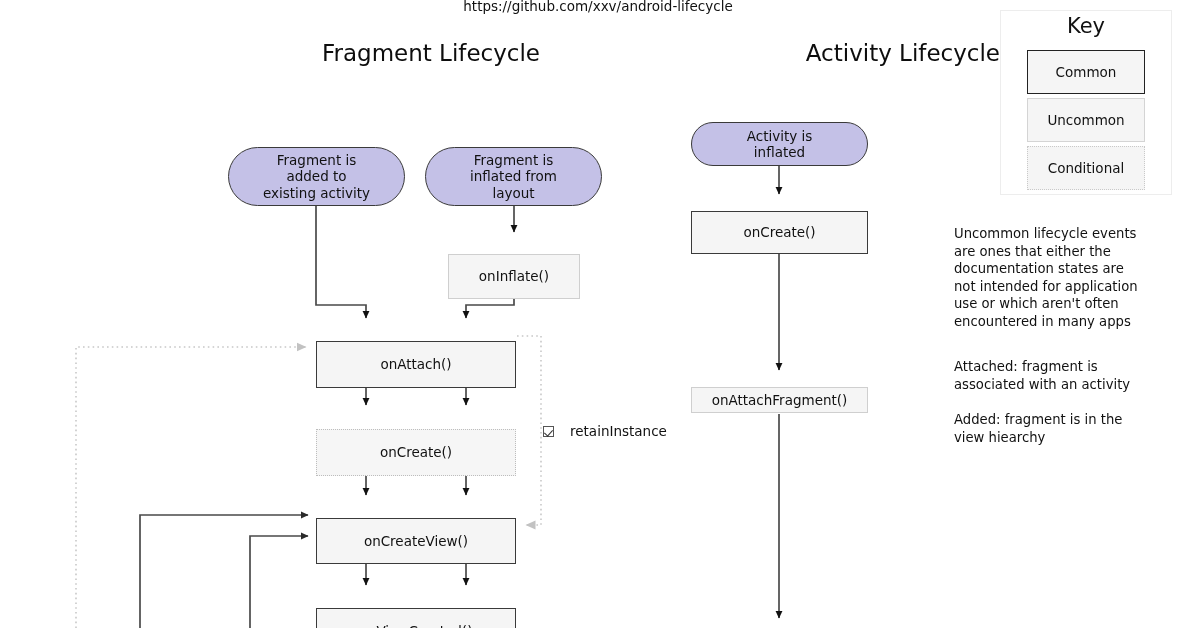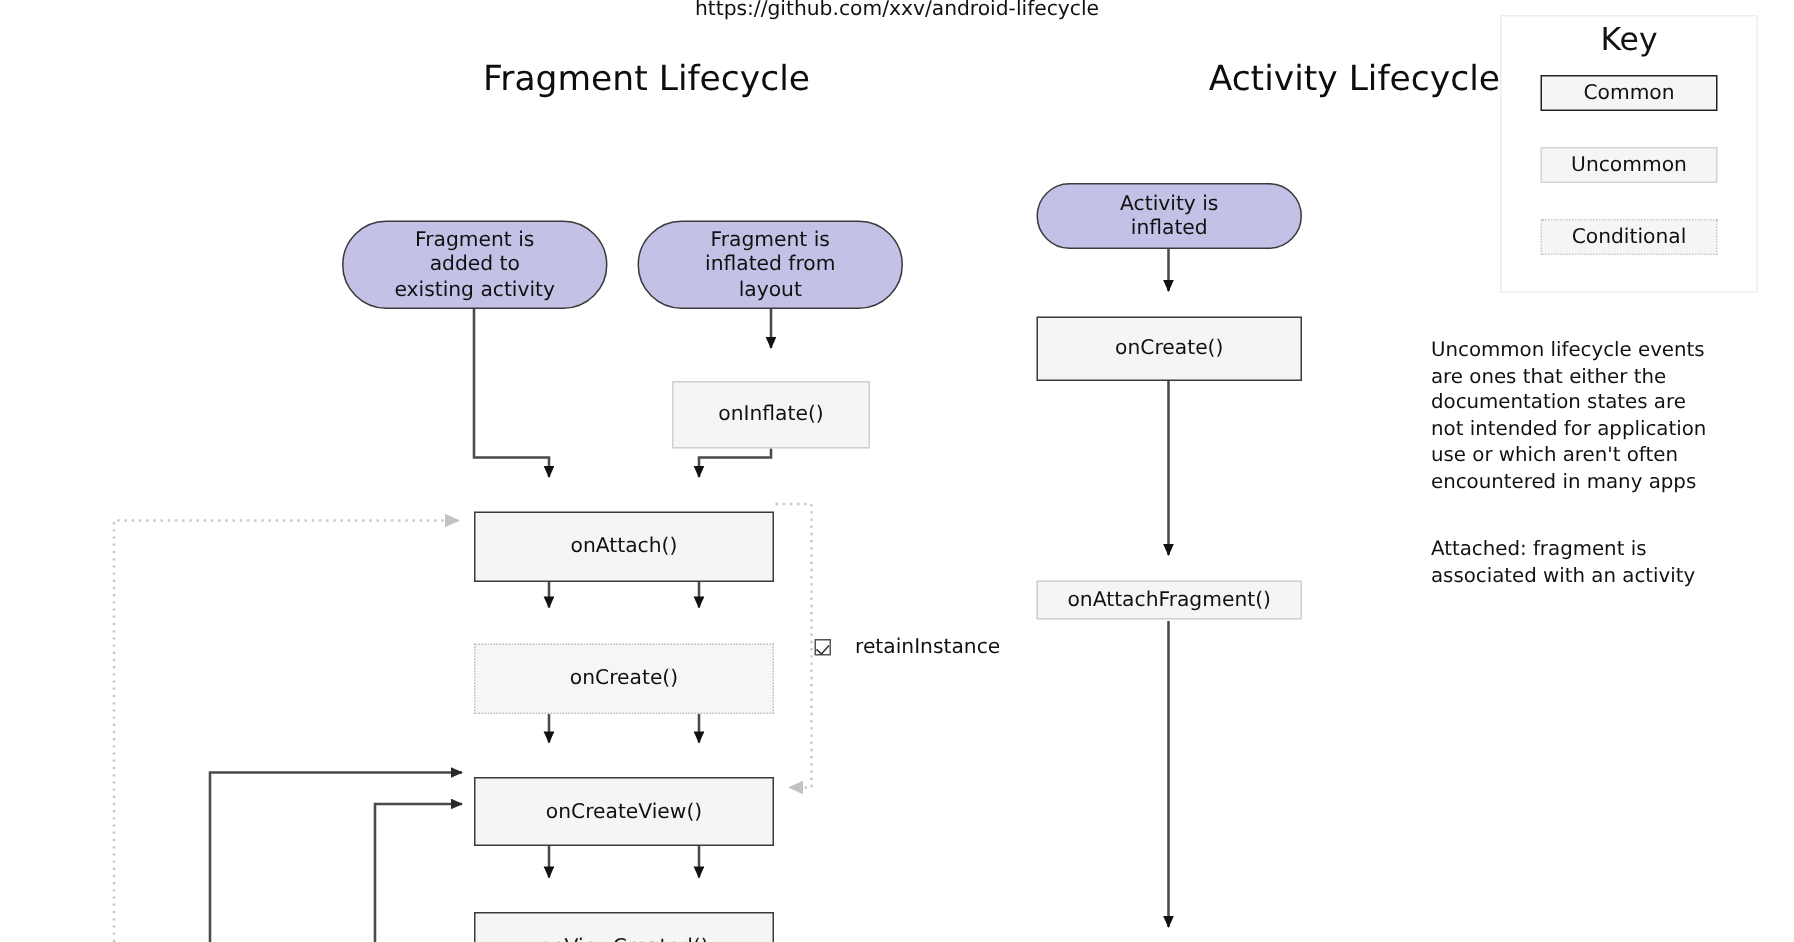"Common" .key-item { height: 24px -> 44px }
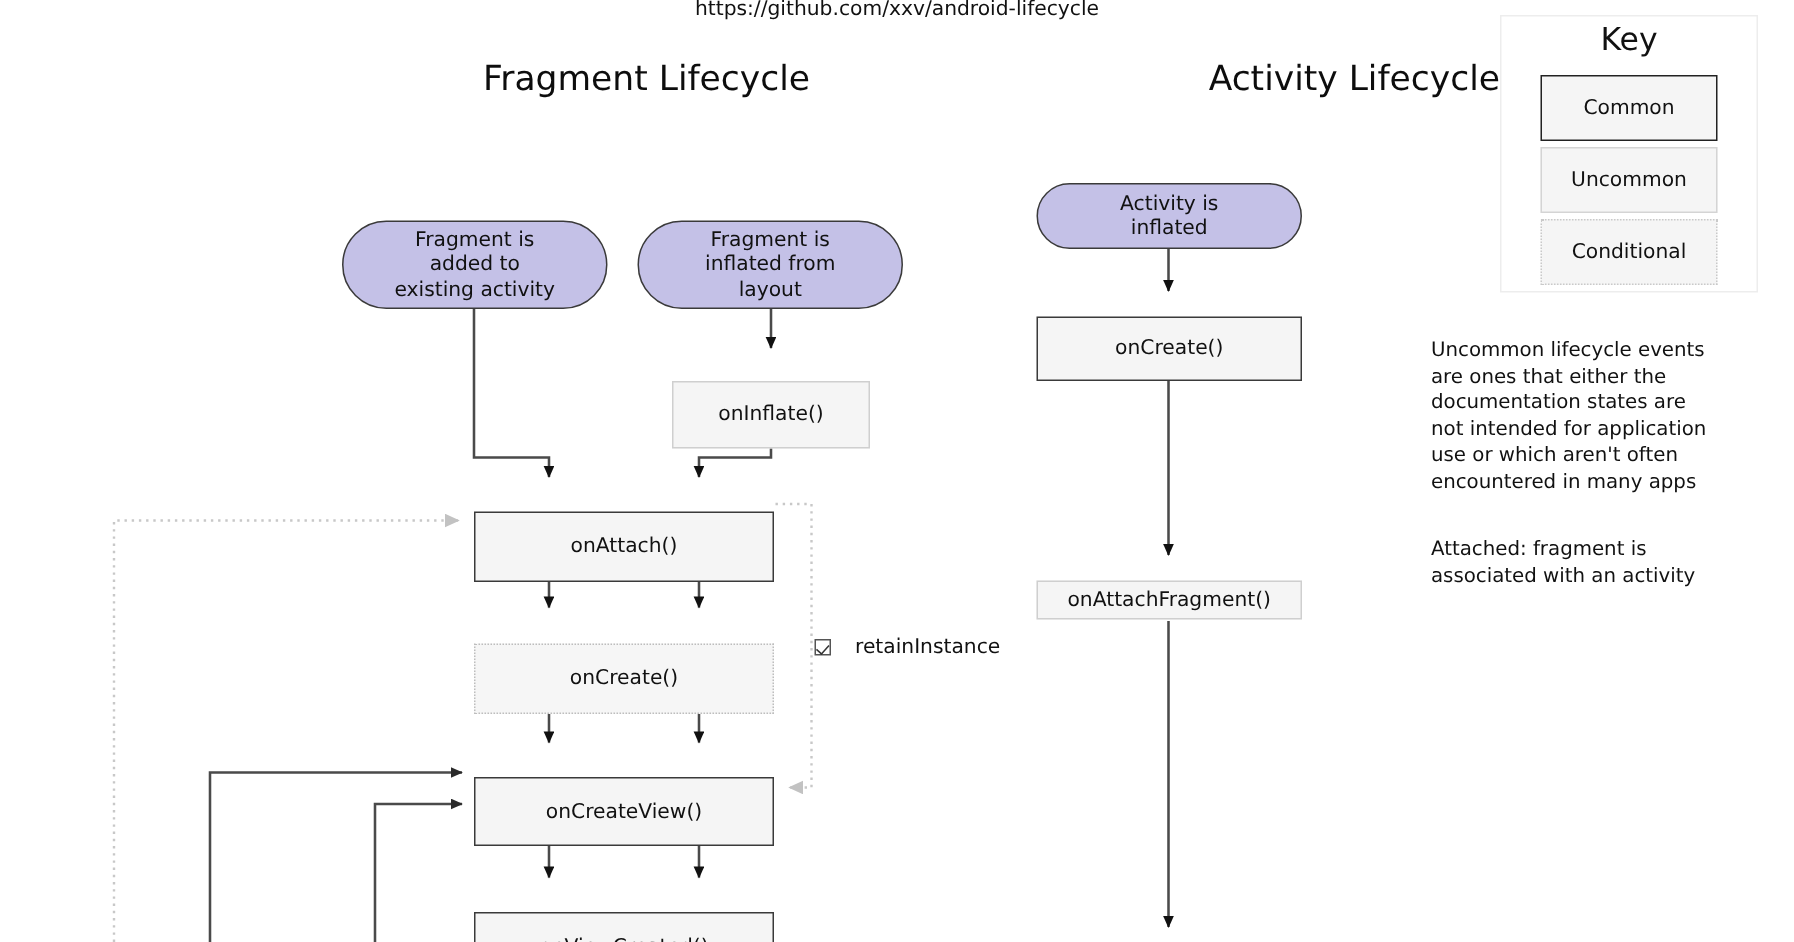"Added: fragment is in the" div.note { html: none -> <div>Added: fragment is in the view hiearchy</div> }
